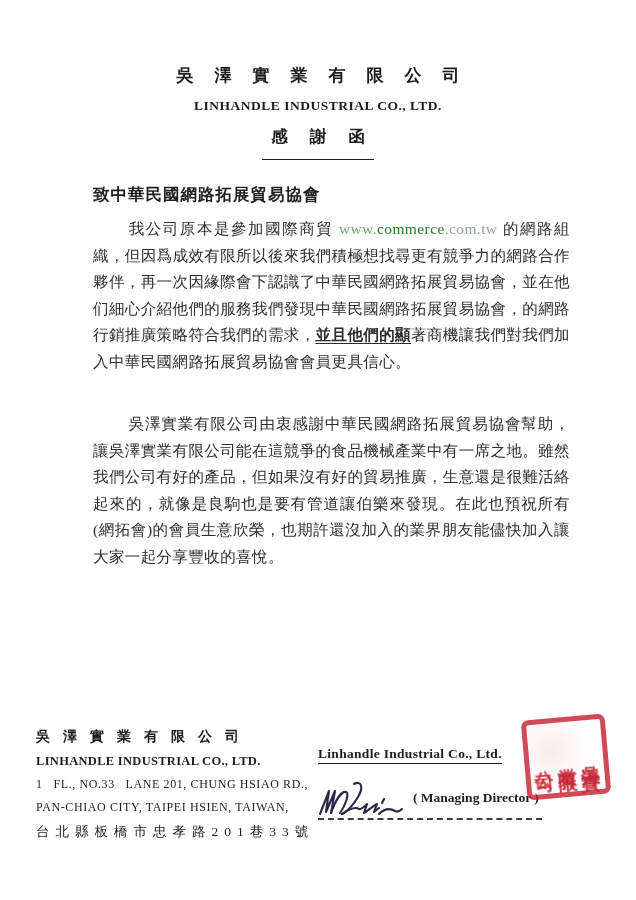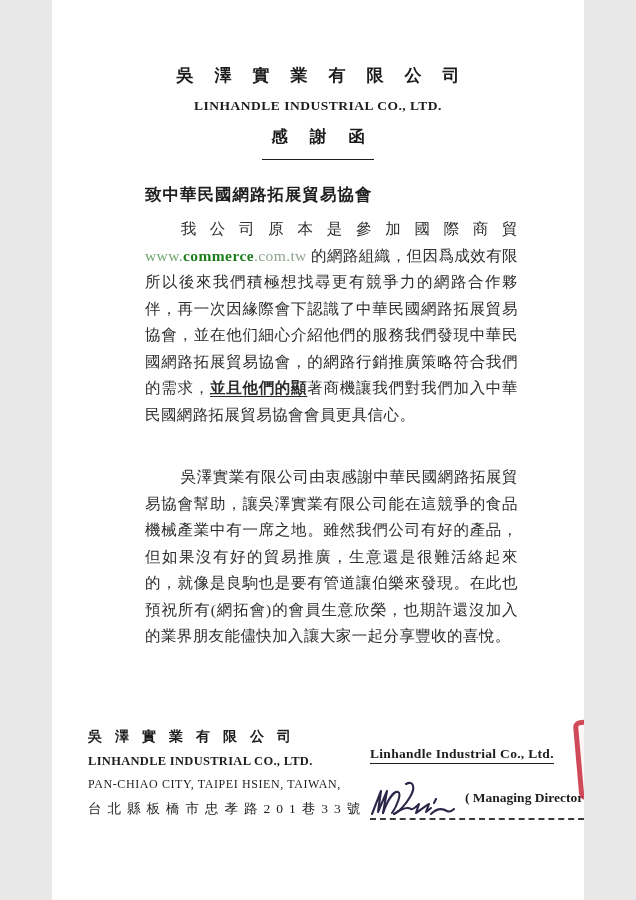"吳澤實業有限公司" .page { width: 532px -> 636px }
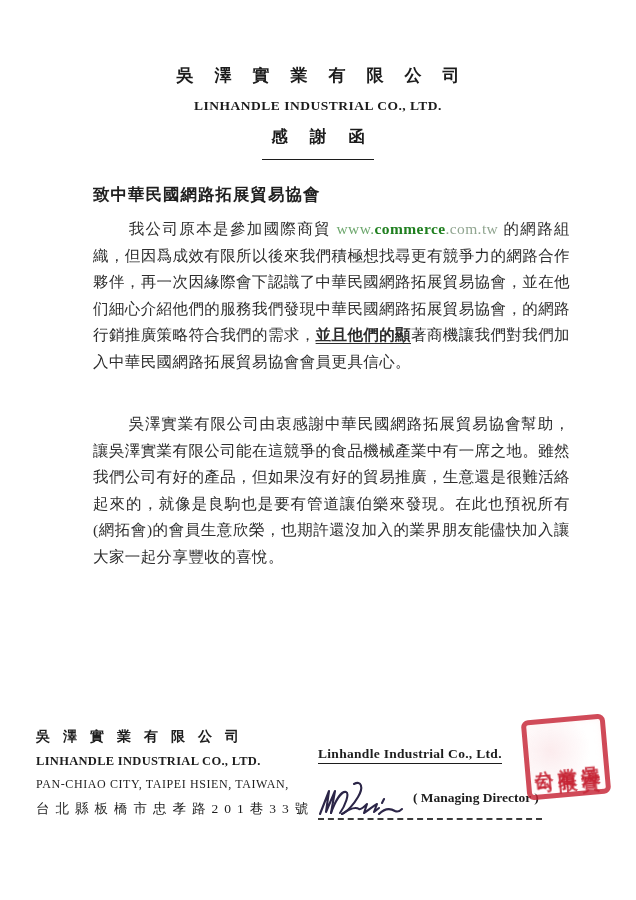"commerce" .url-core { font-weight: bold -> normal }
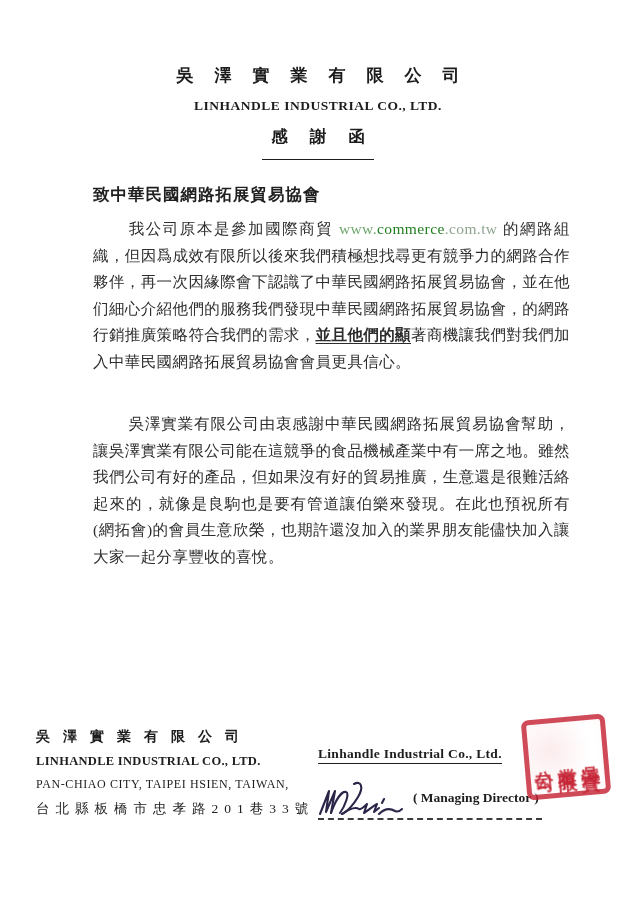"1 FL., NO.33 LANE 201," p.f-addr { html: none -> <p>1 FL., NO.33 LANE 201, CHUNG HSIAO RD.,</p> }
